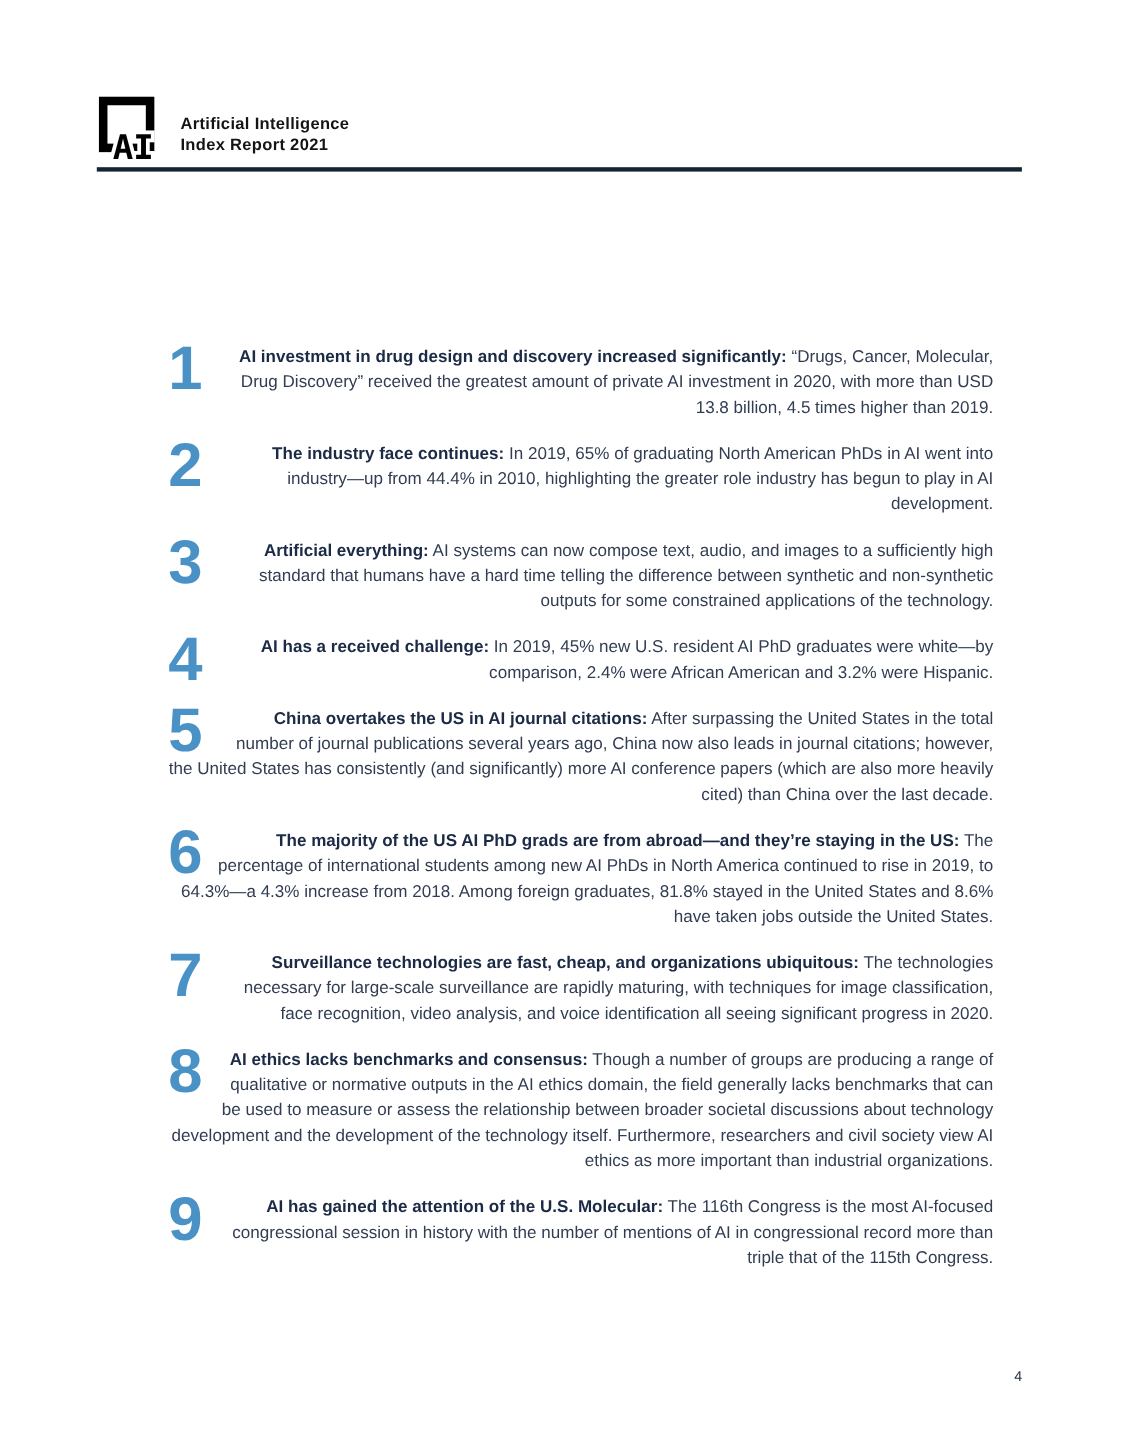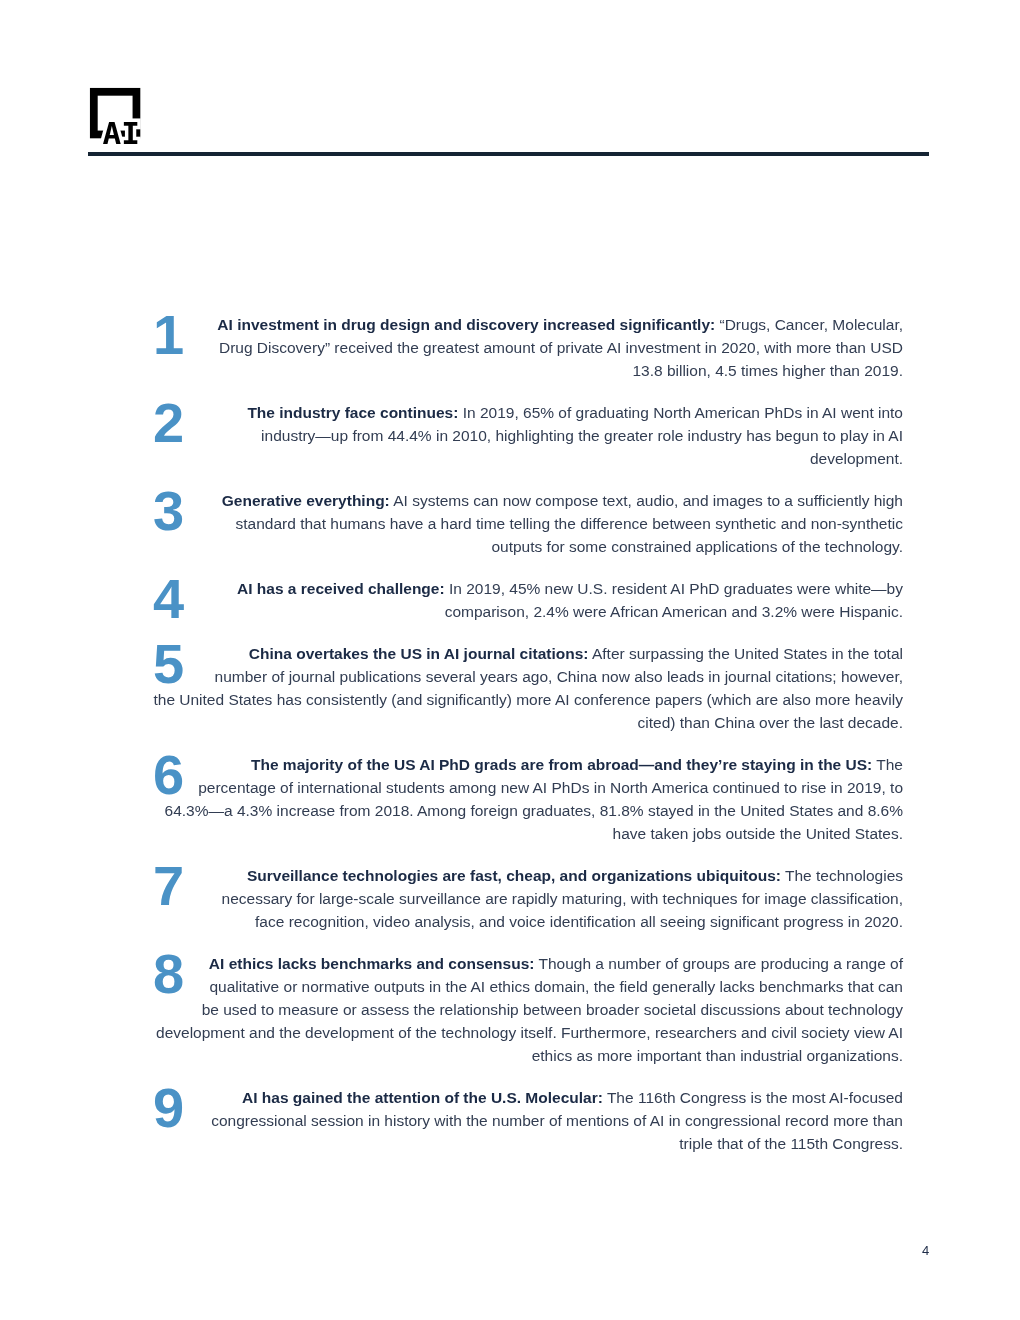"Artificial Intelligence" div.brand { html: none -> <div> <div>Artificial Intelligence</div> <div>Index Report 2021</div> </div> }
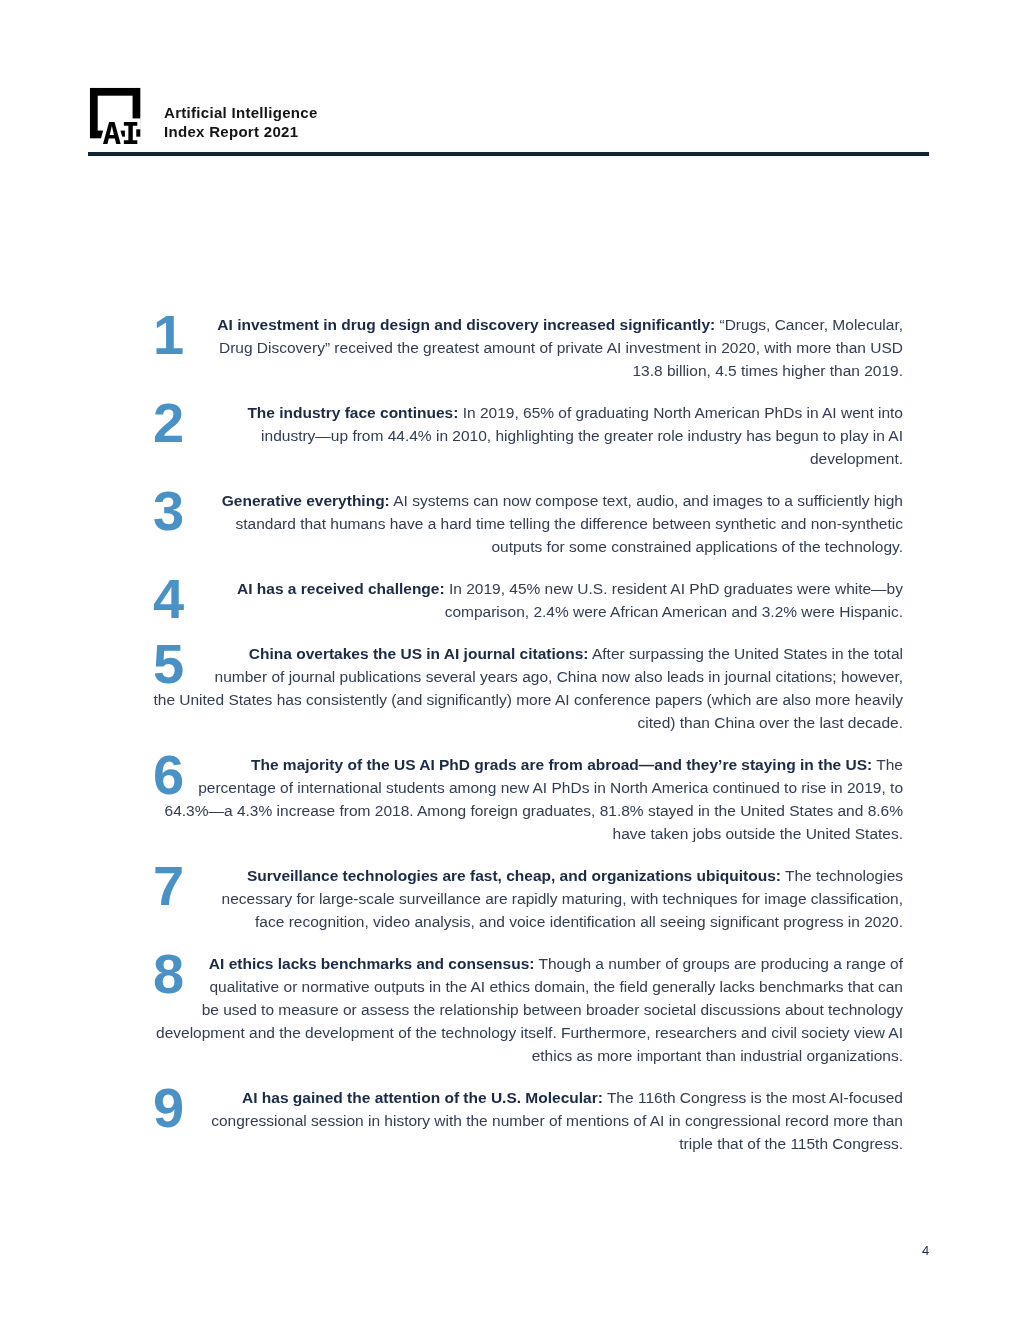"Generative everything:" b.t-lead { text: Generative -> Artificial }
